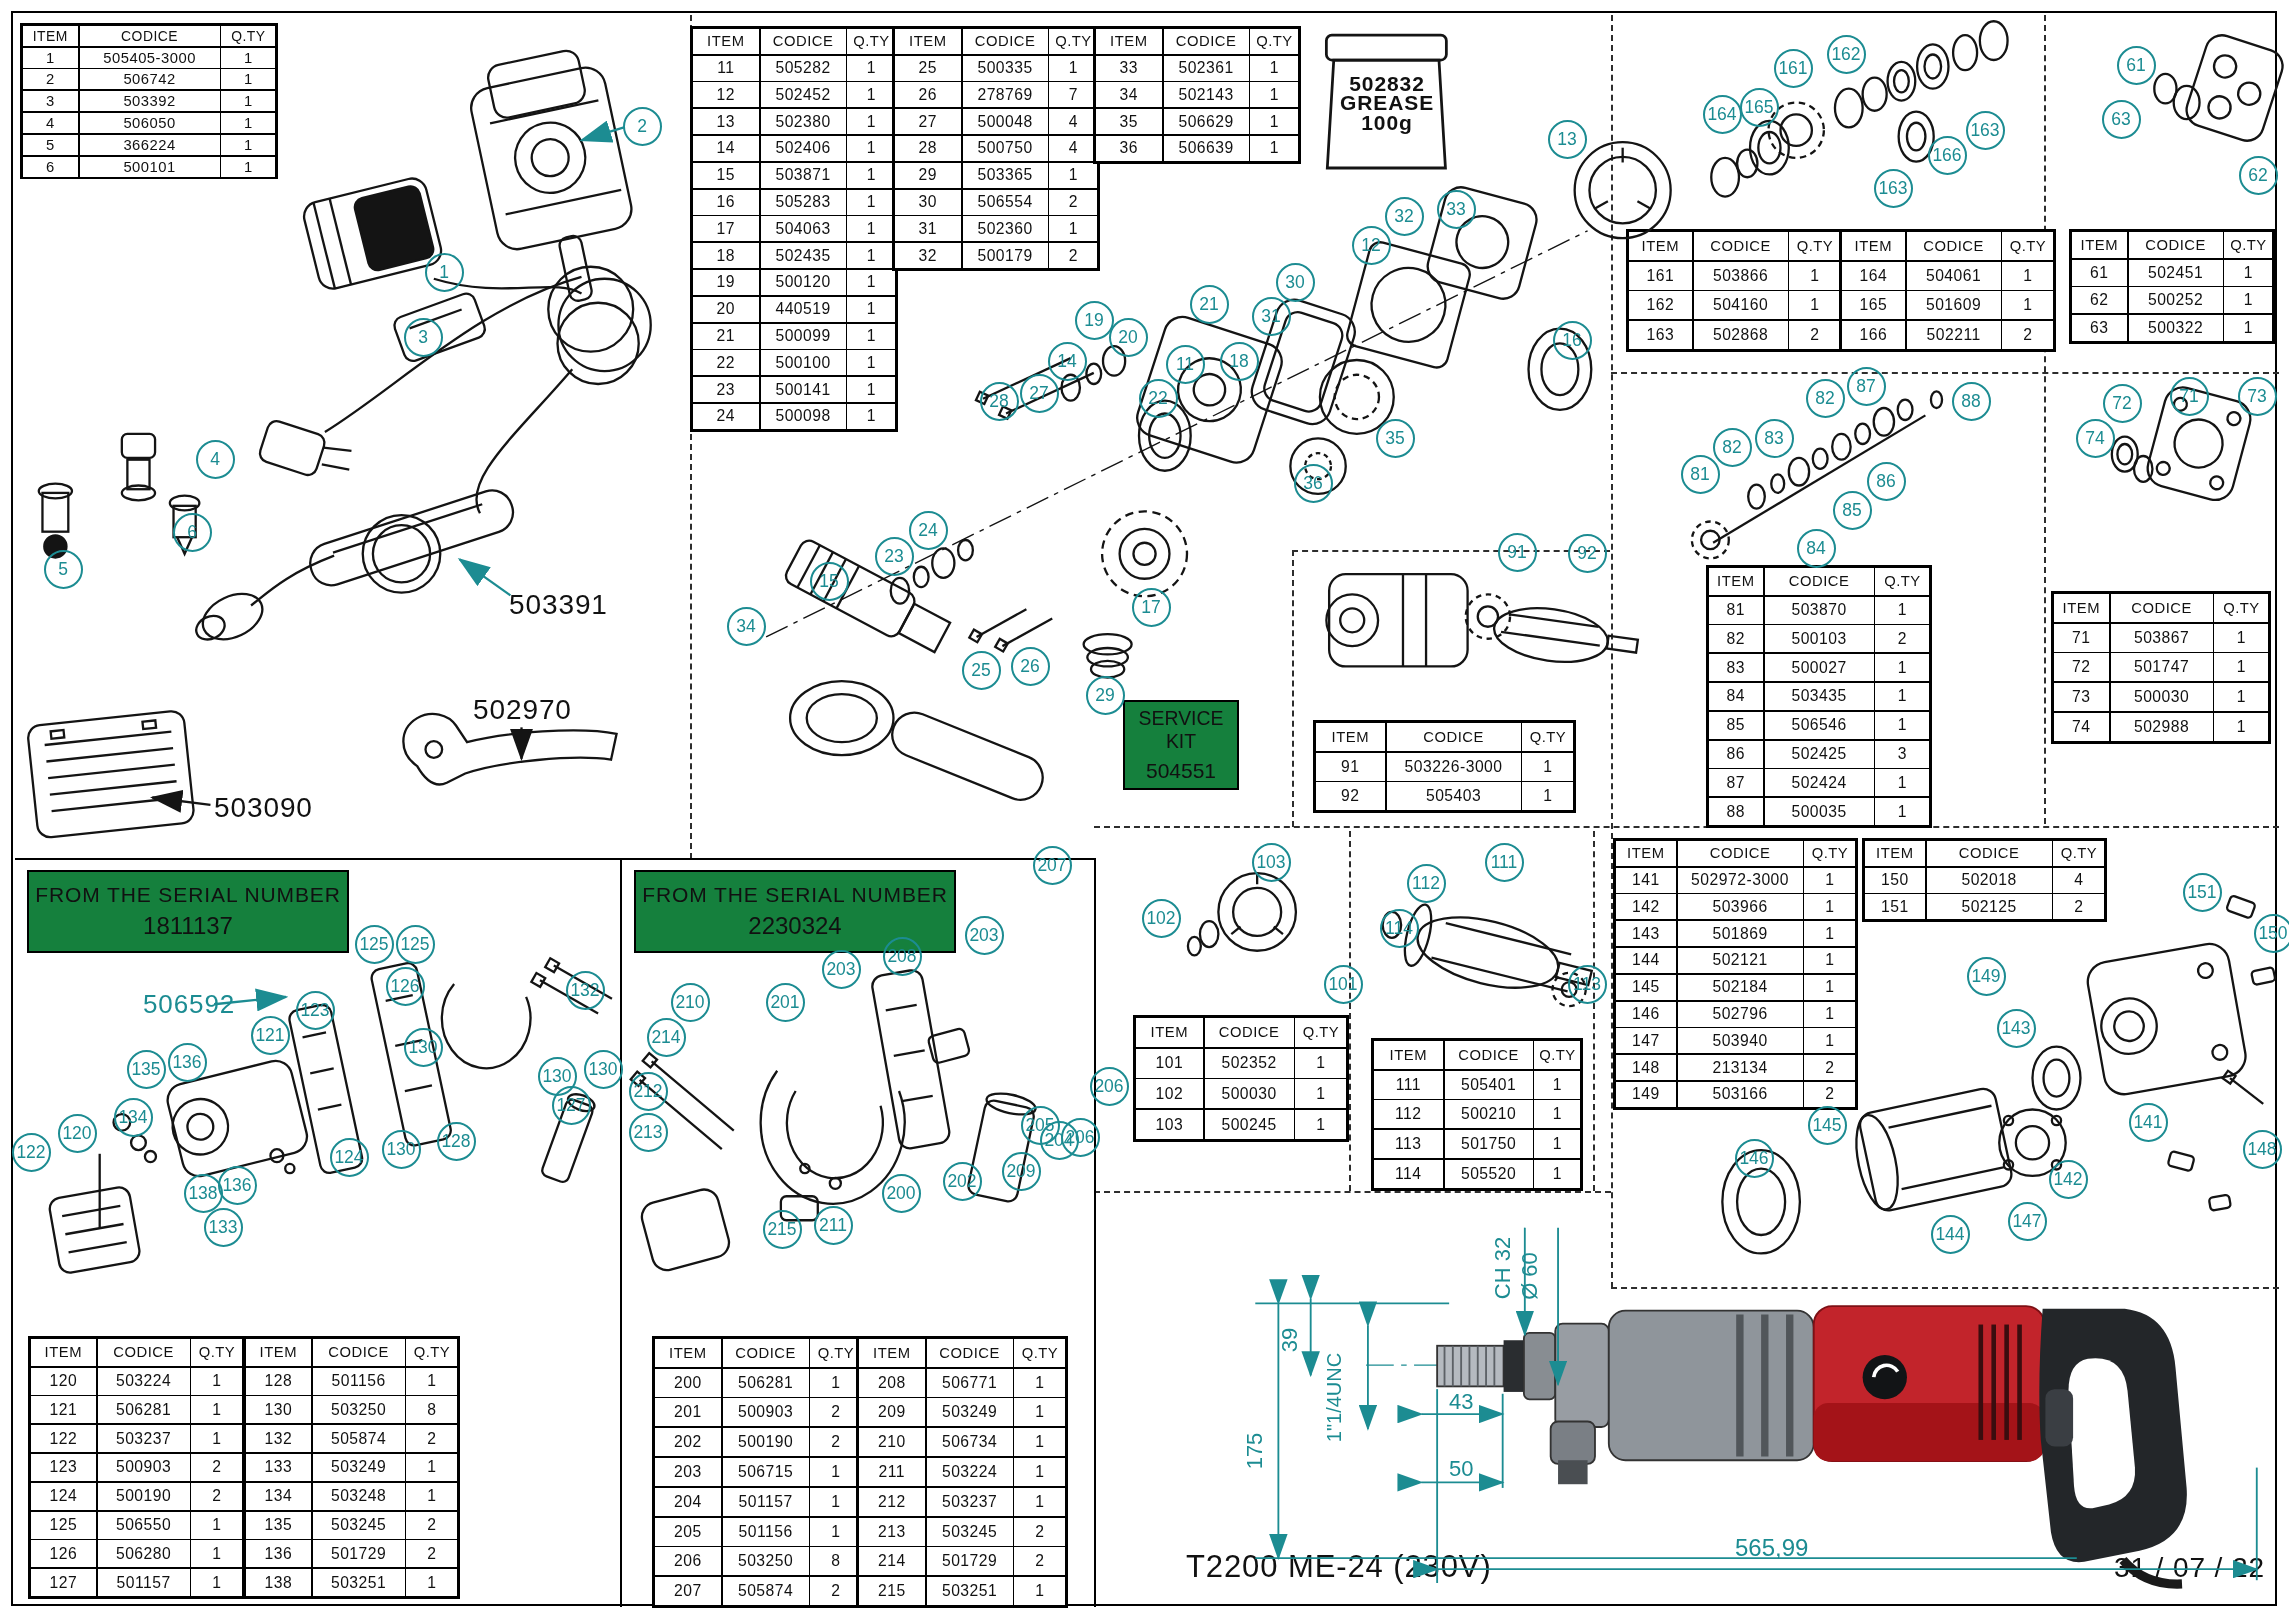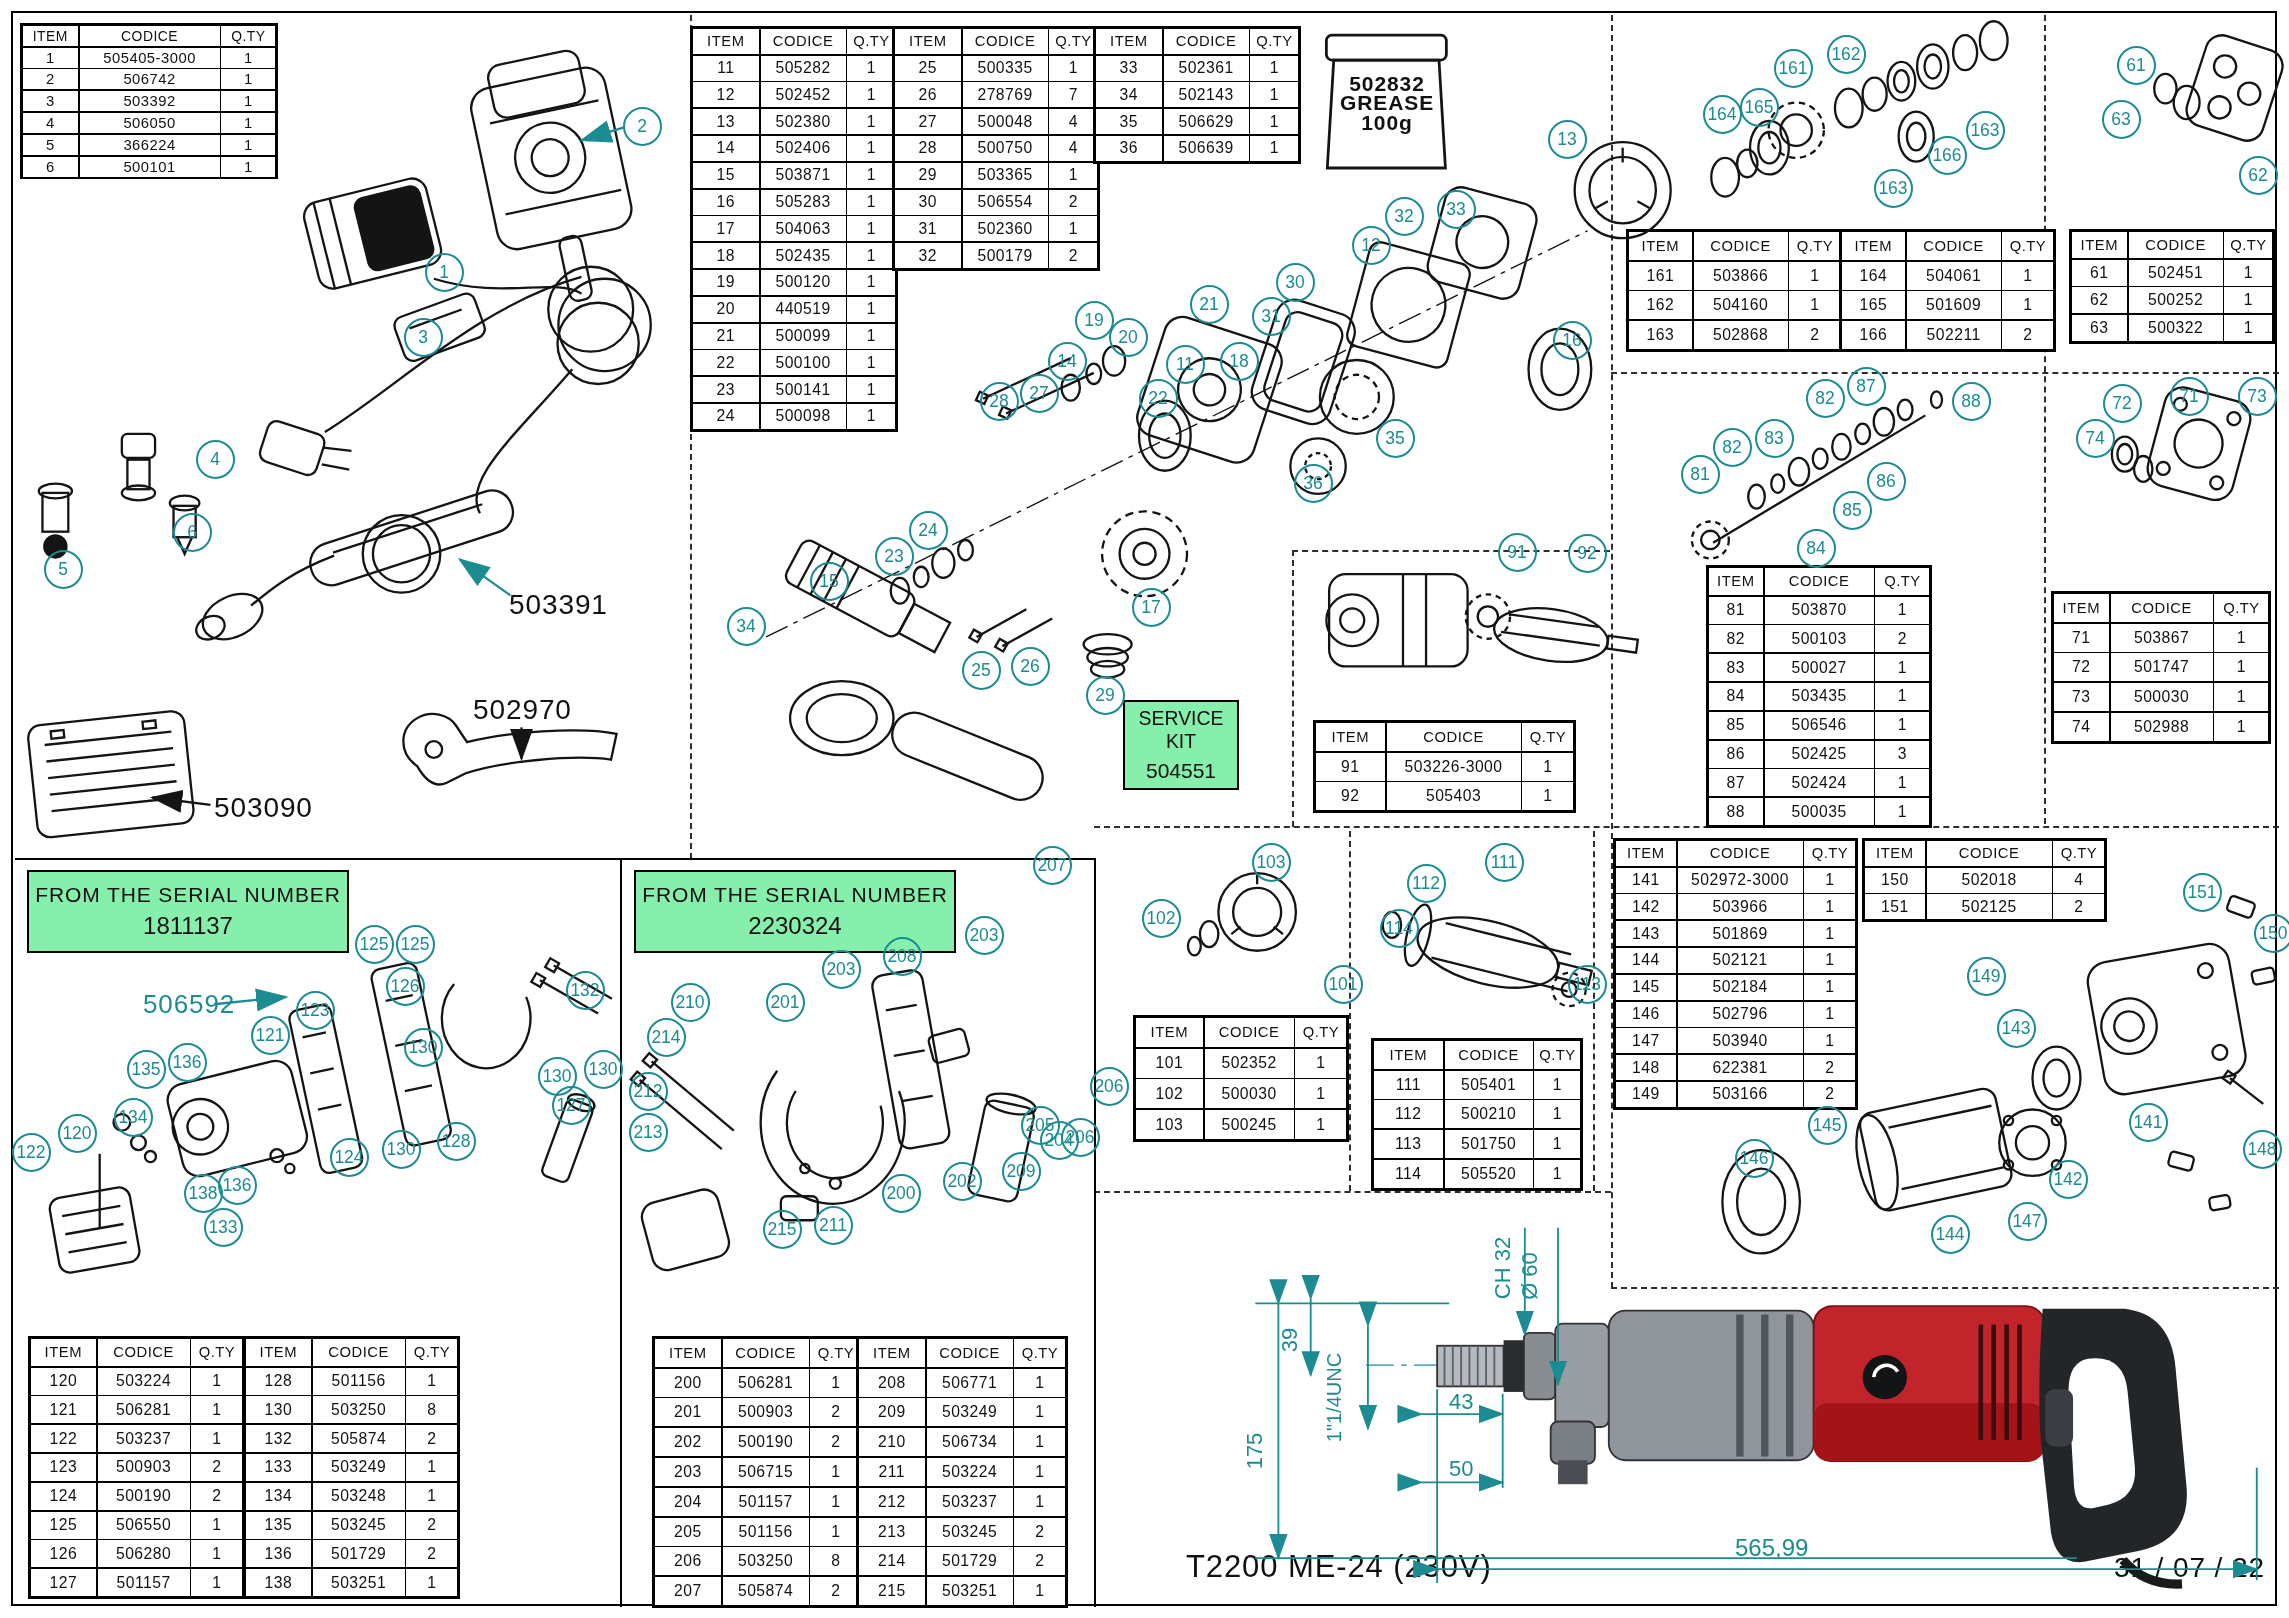"SERVICE KIT" .box { background: #86efac -> #15803d }
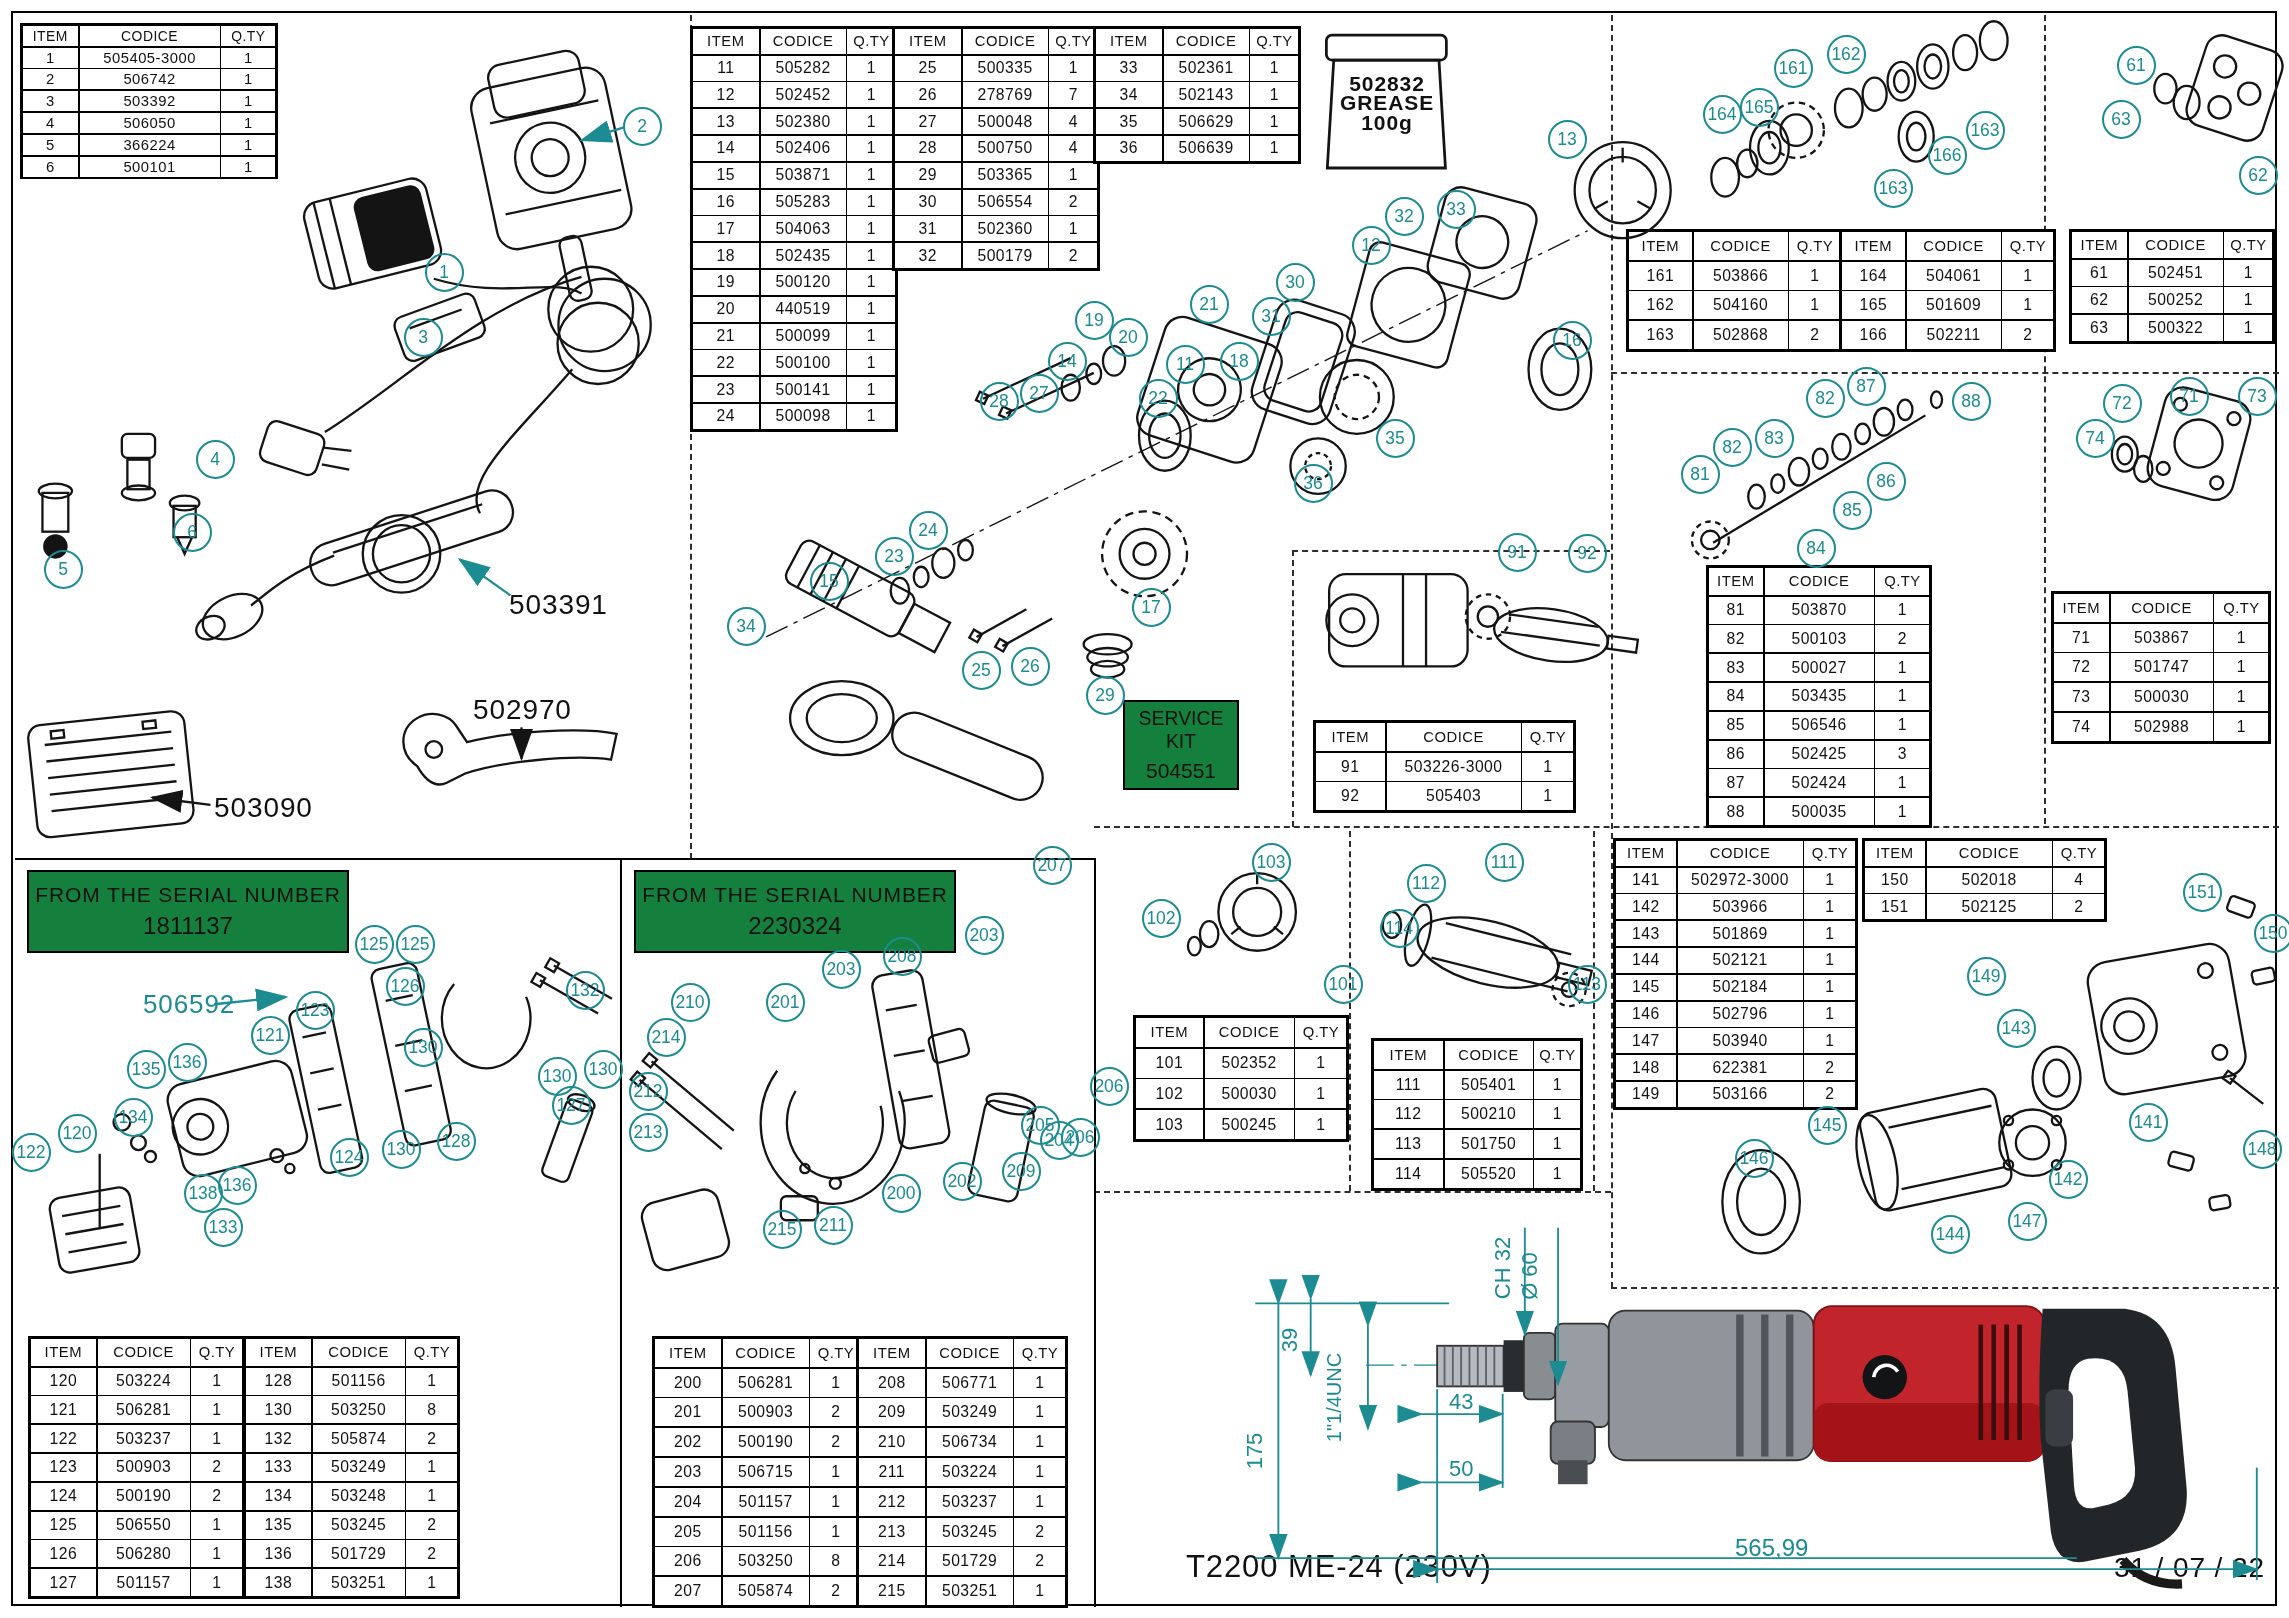"622381" div.td { text: 622381 -> 213134 }
